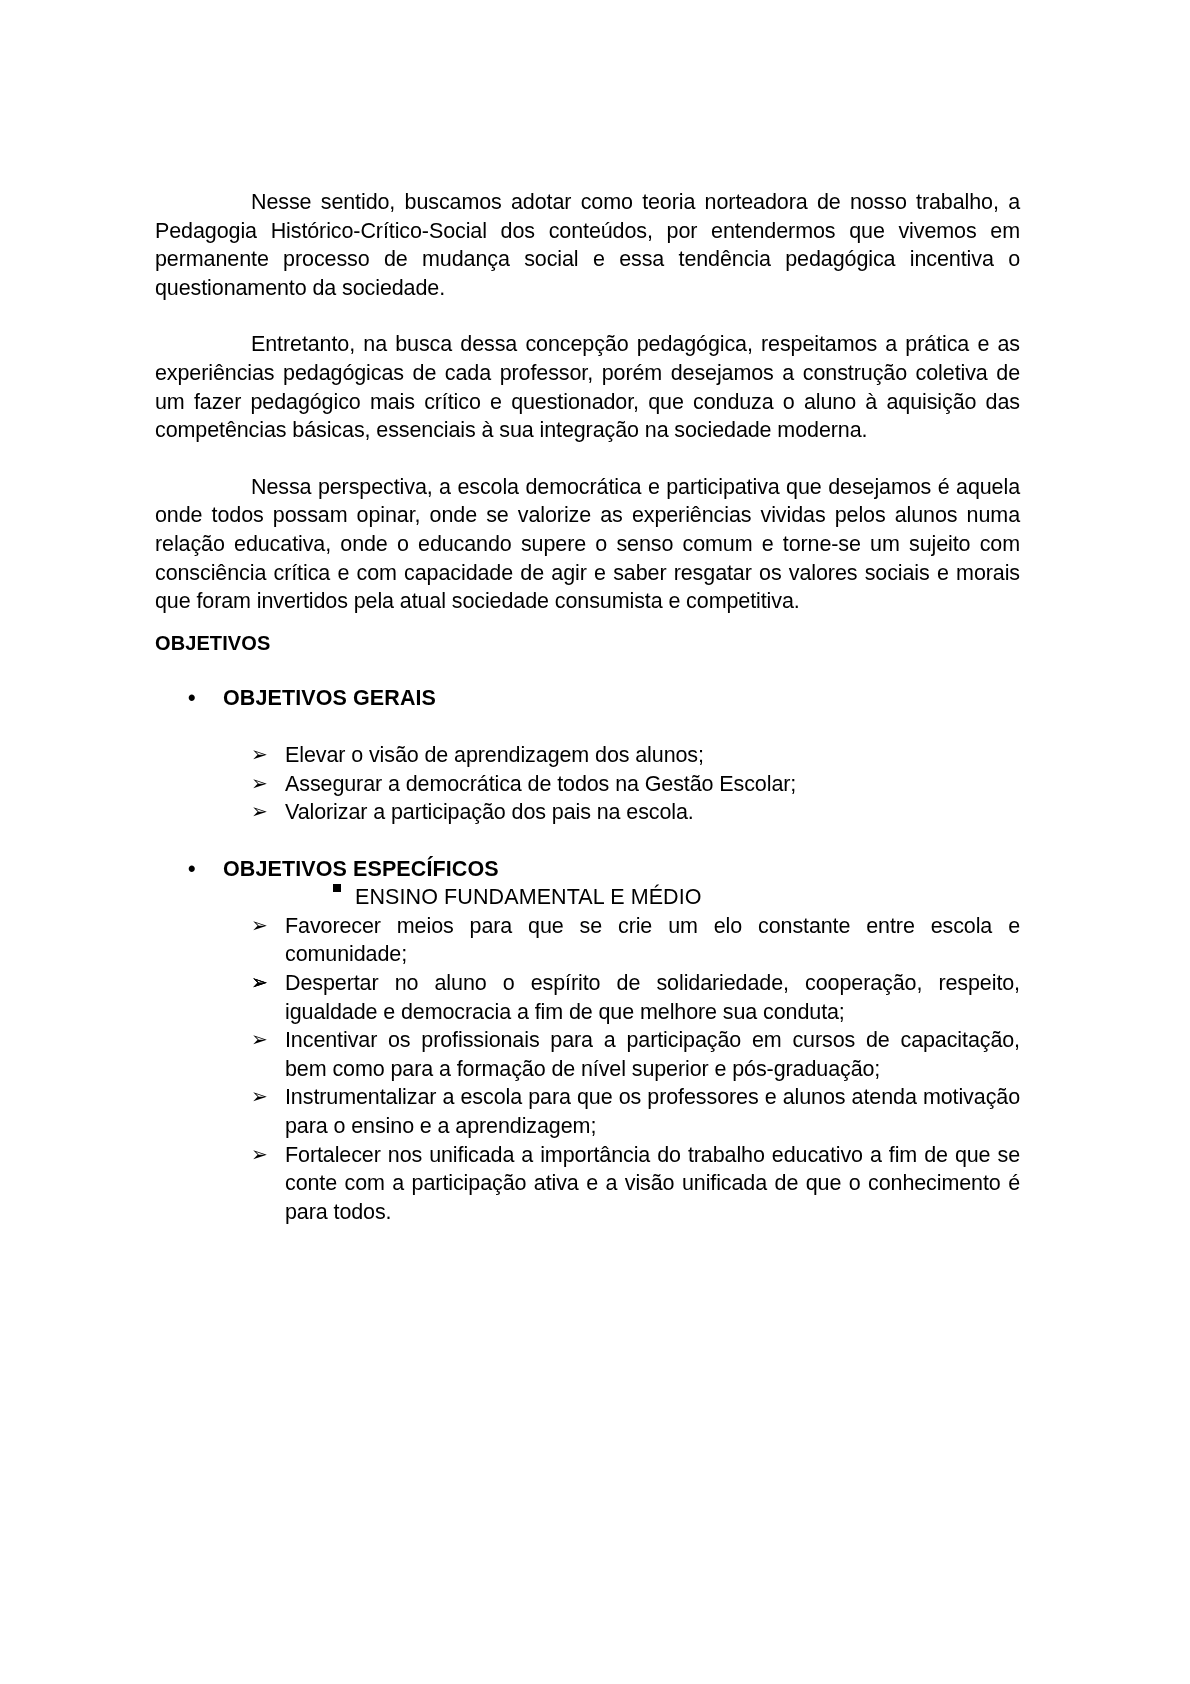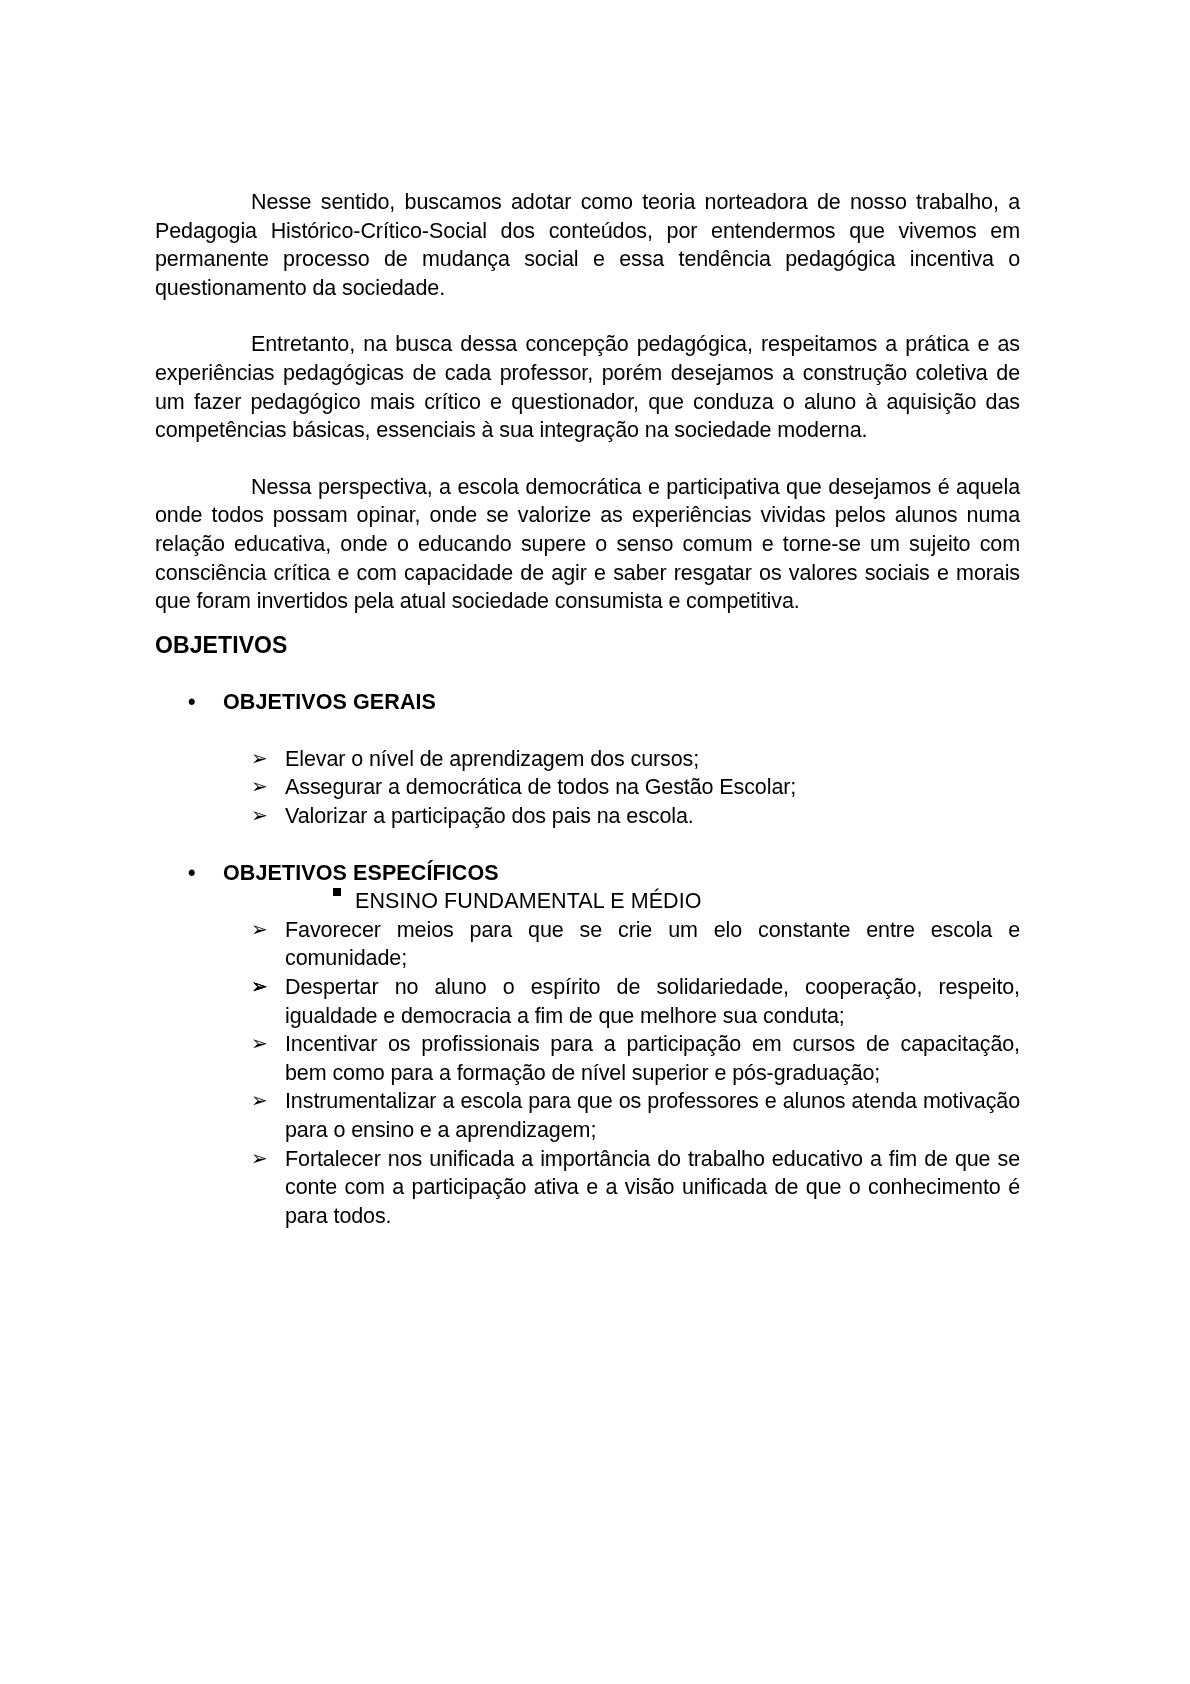"OBJETIVOS" h2.section-heading { font-size: 23px -> 20px }
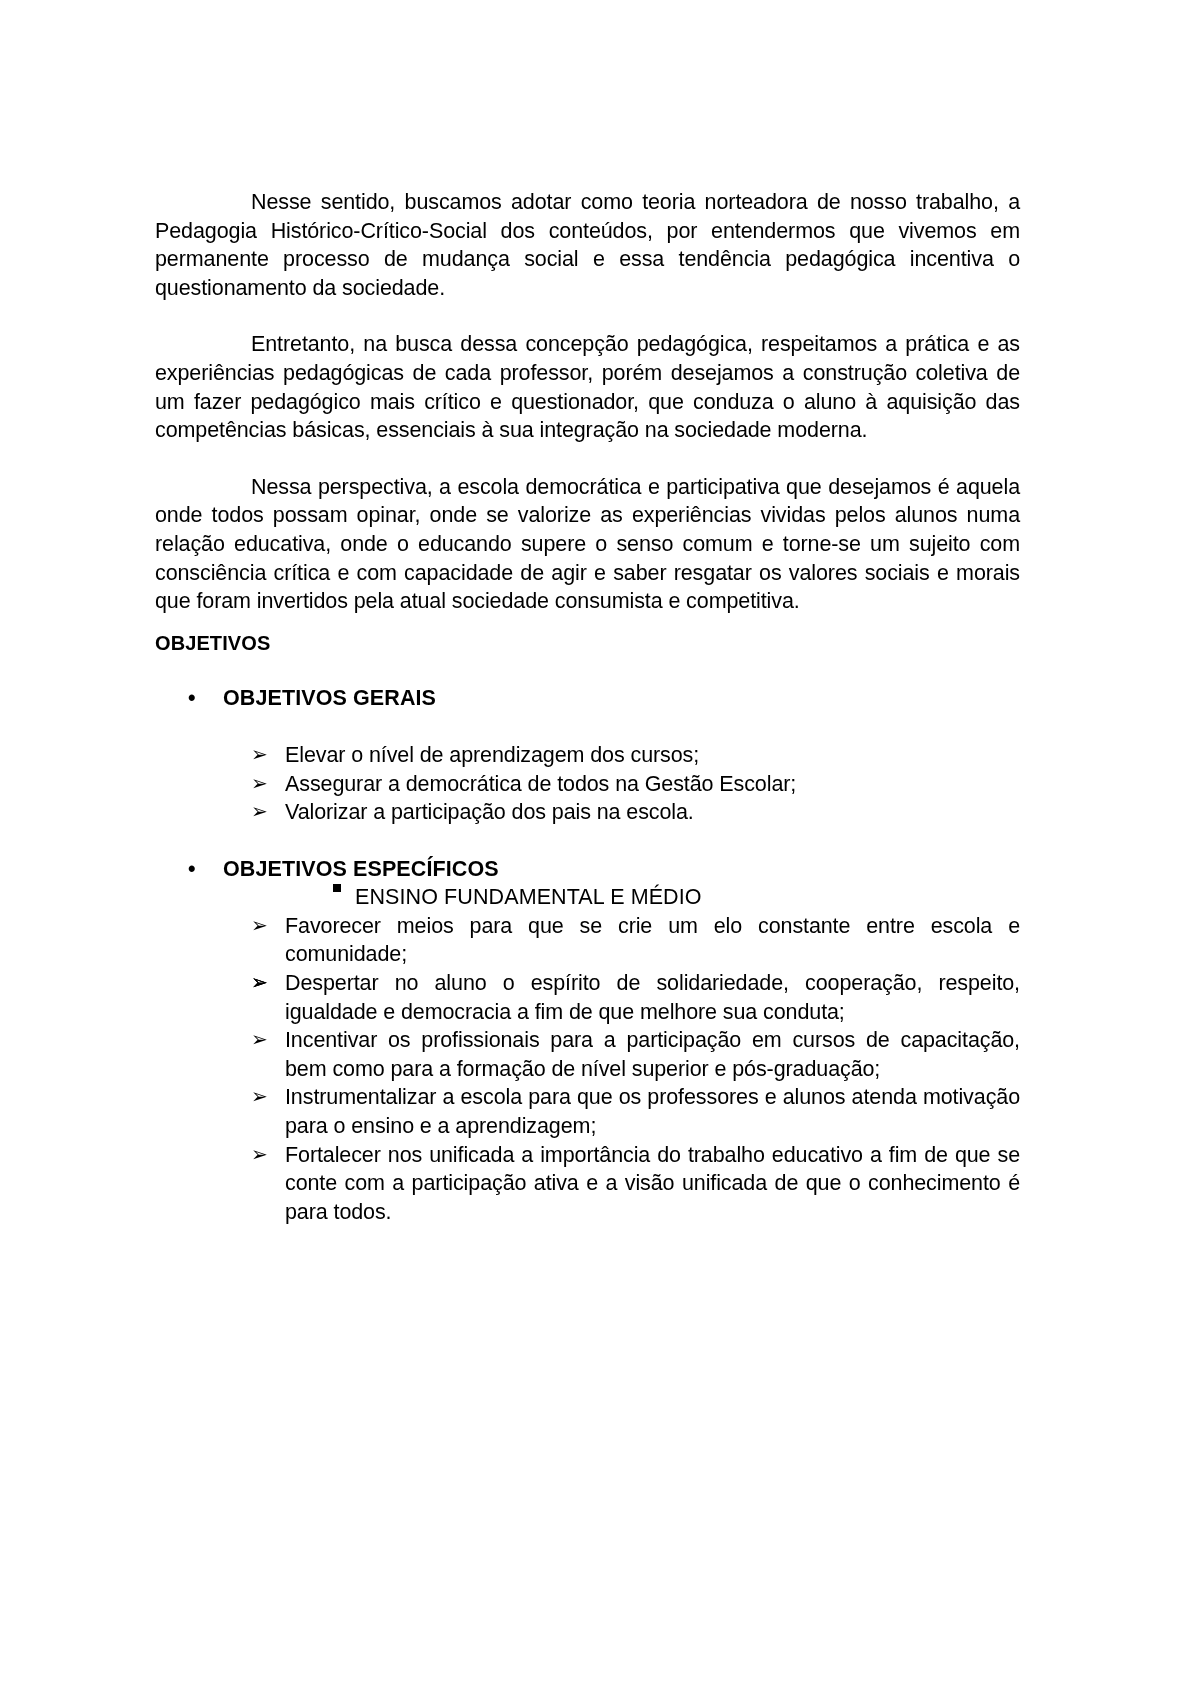"Elevar o nível de aprendizagem" span { text: nível de aprendizagem dos cursos -> visão de aprendizagem dos alunos }
